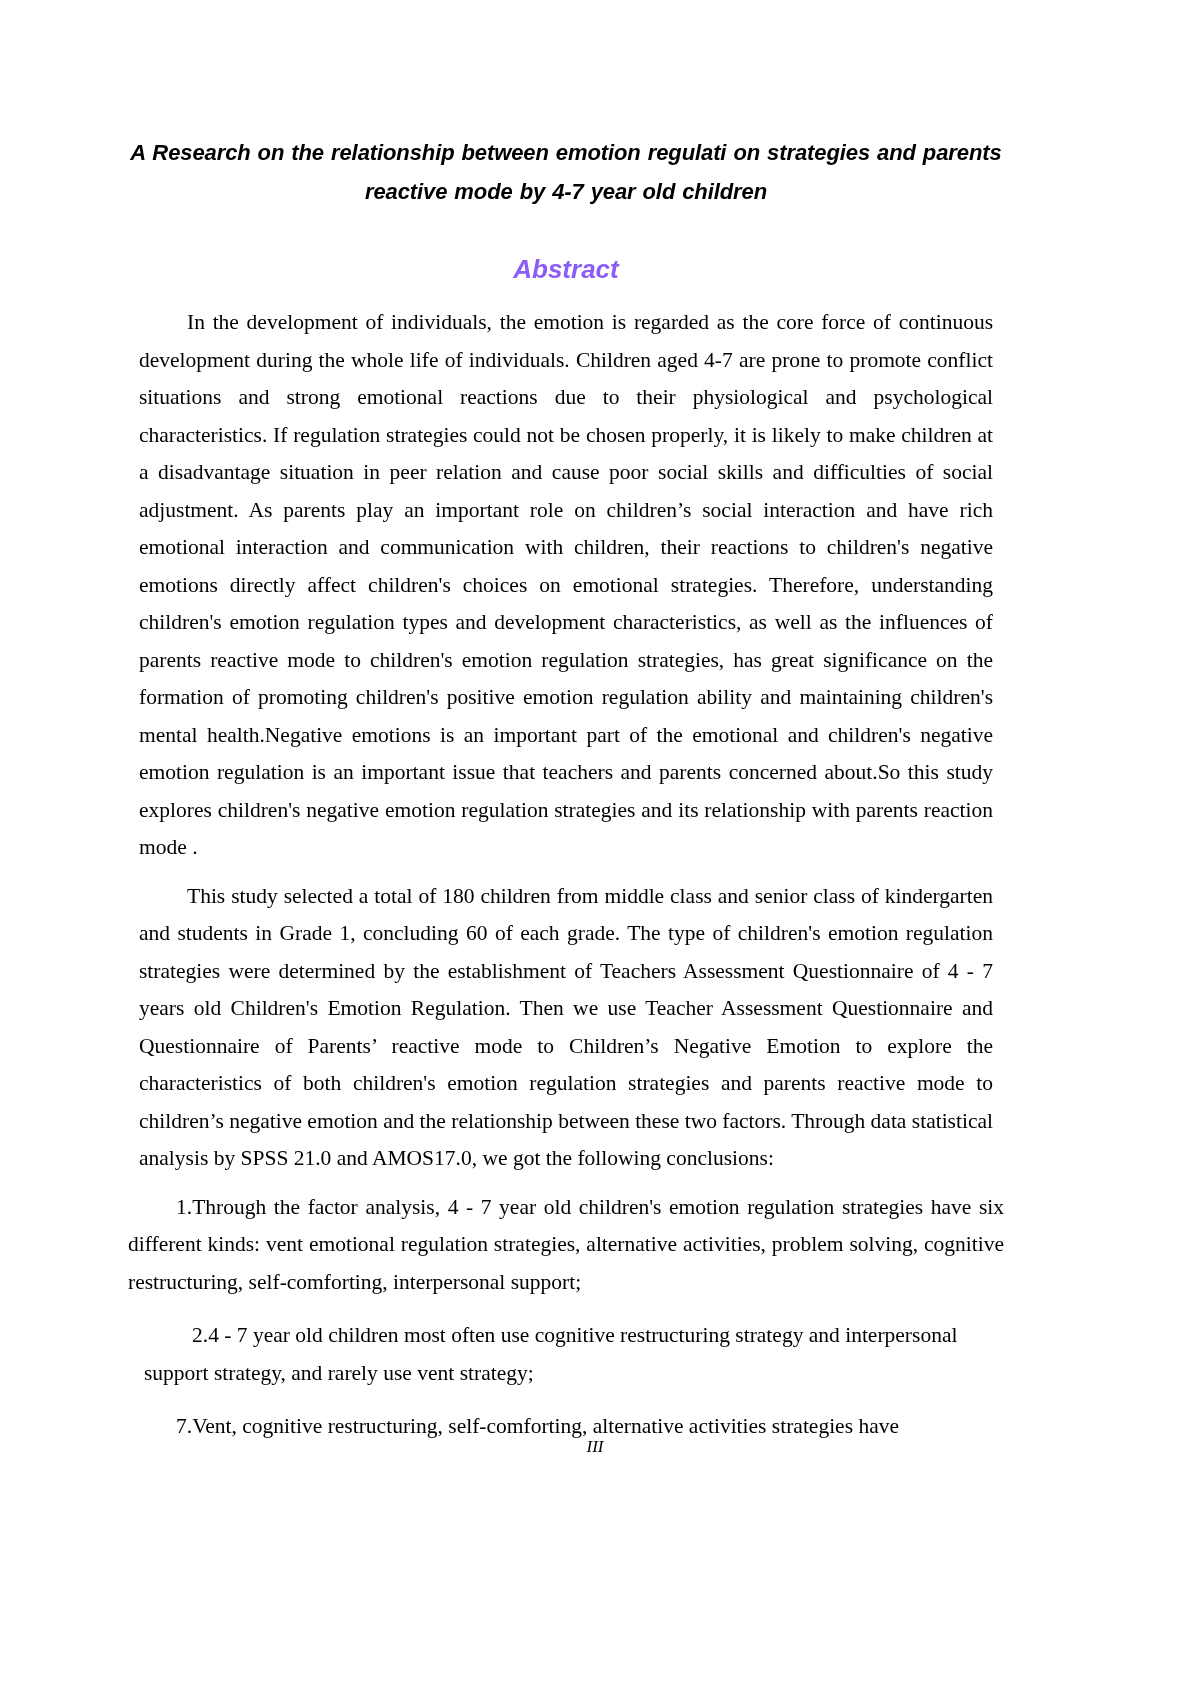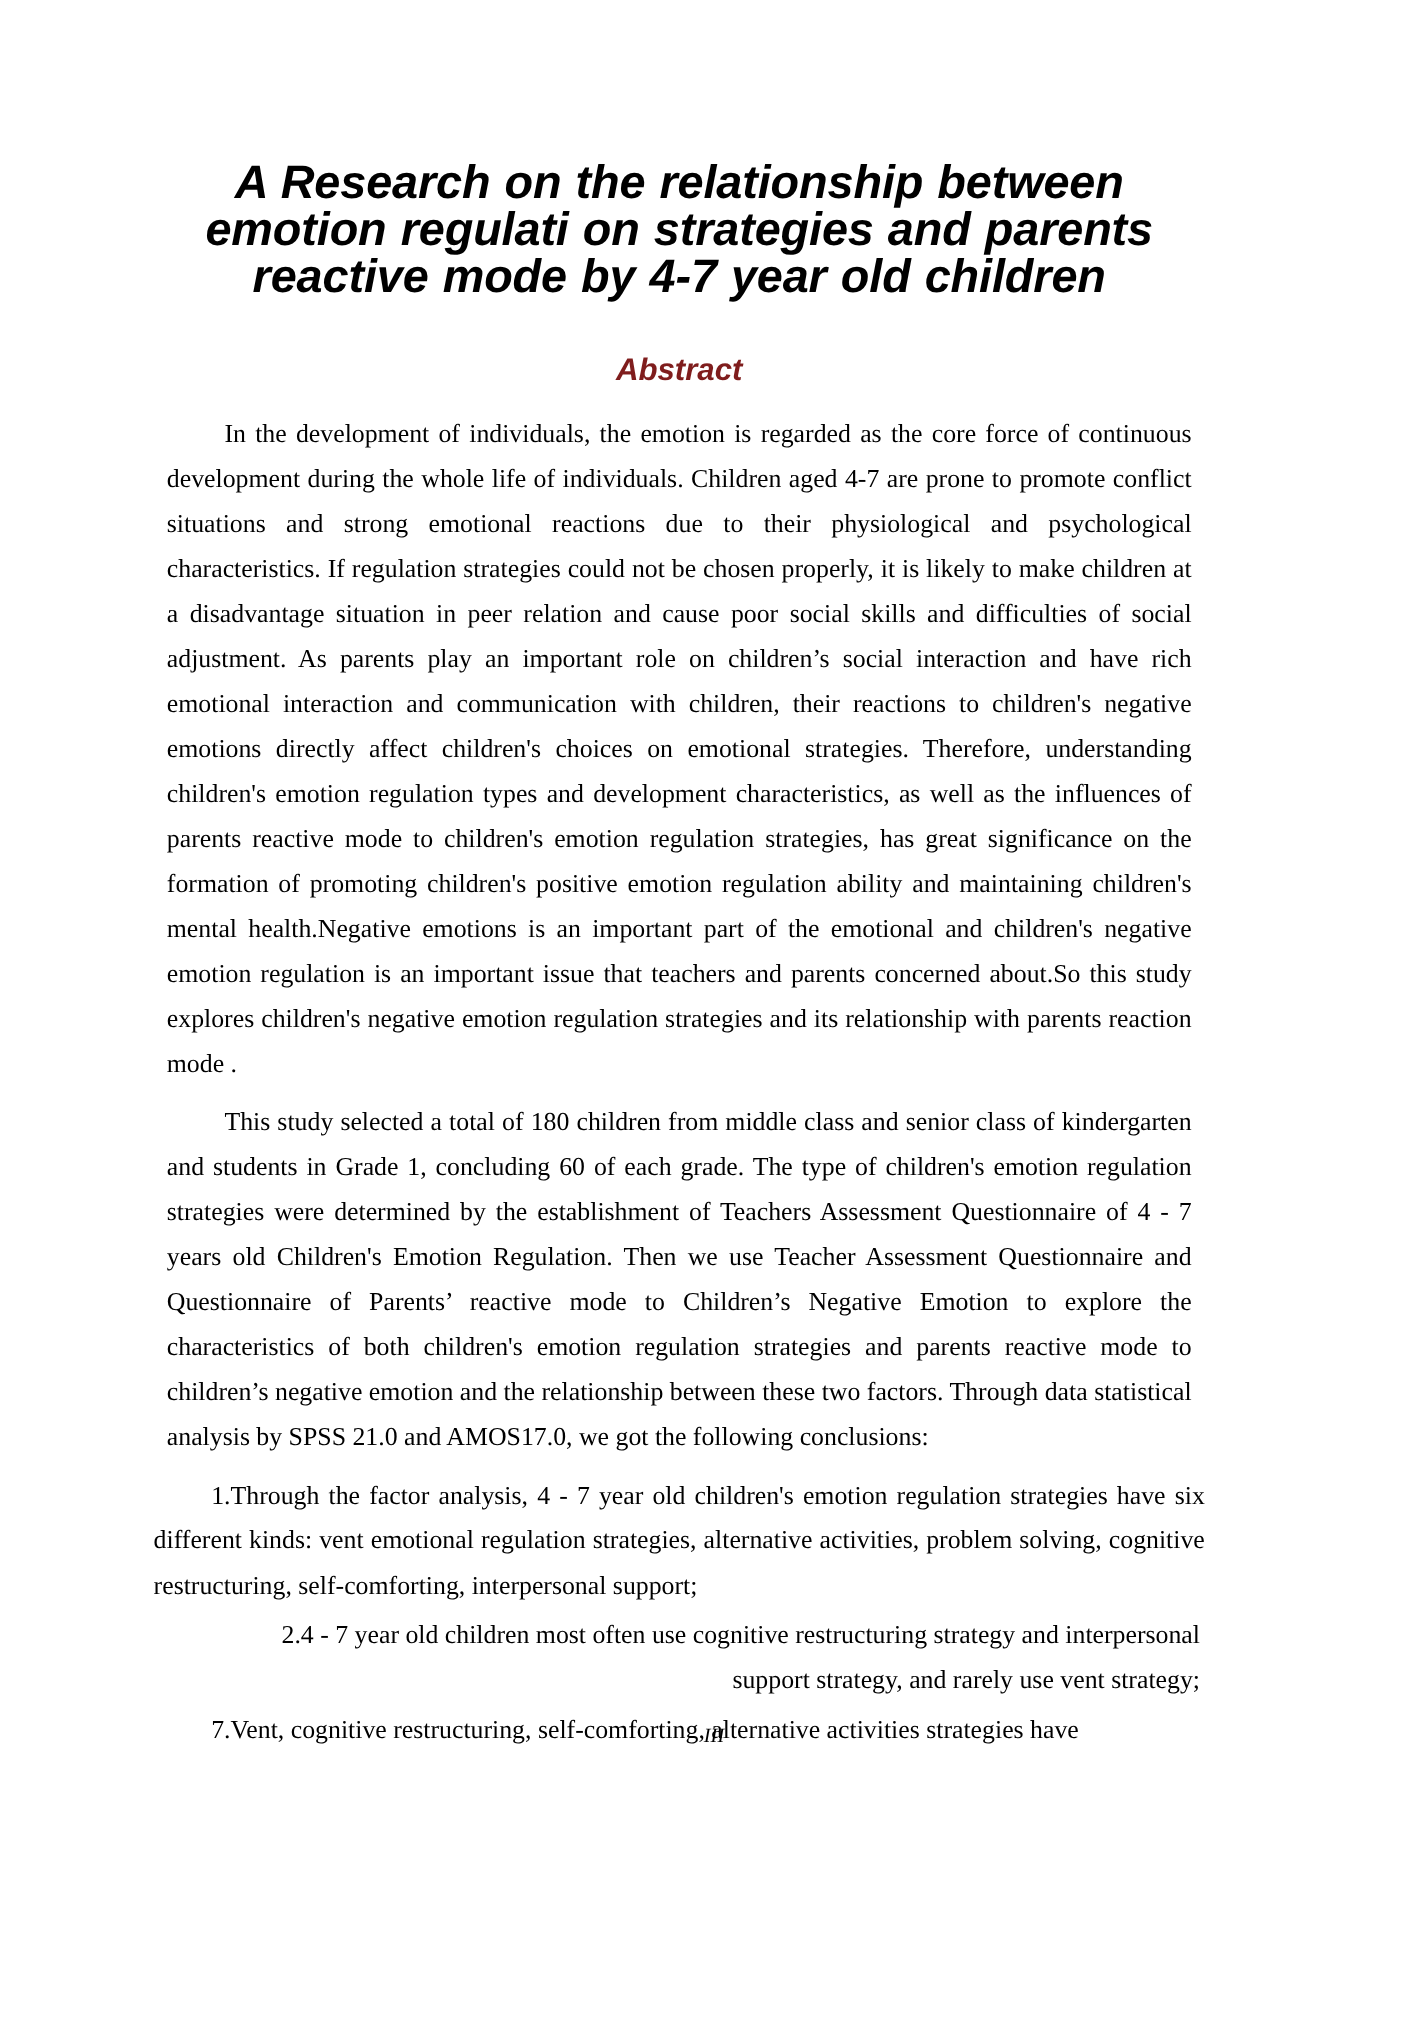"A Research on the relationship" .doc-title { font-size: 39px -> 22px }
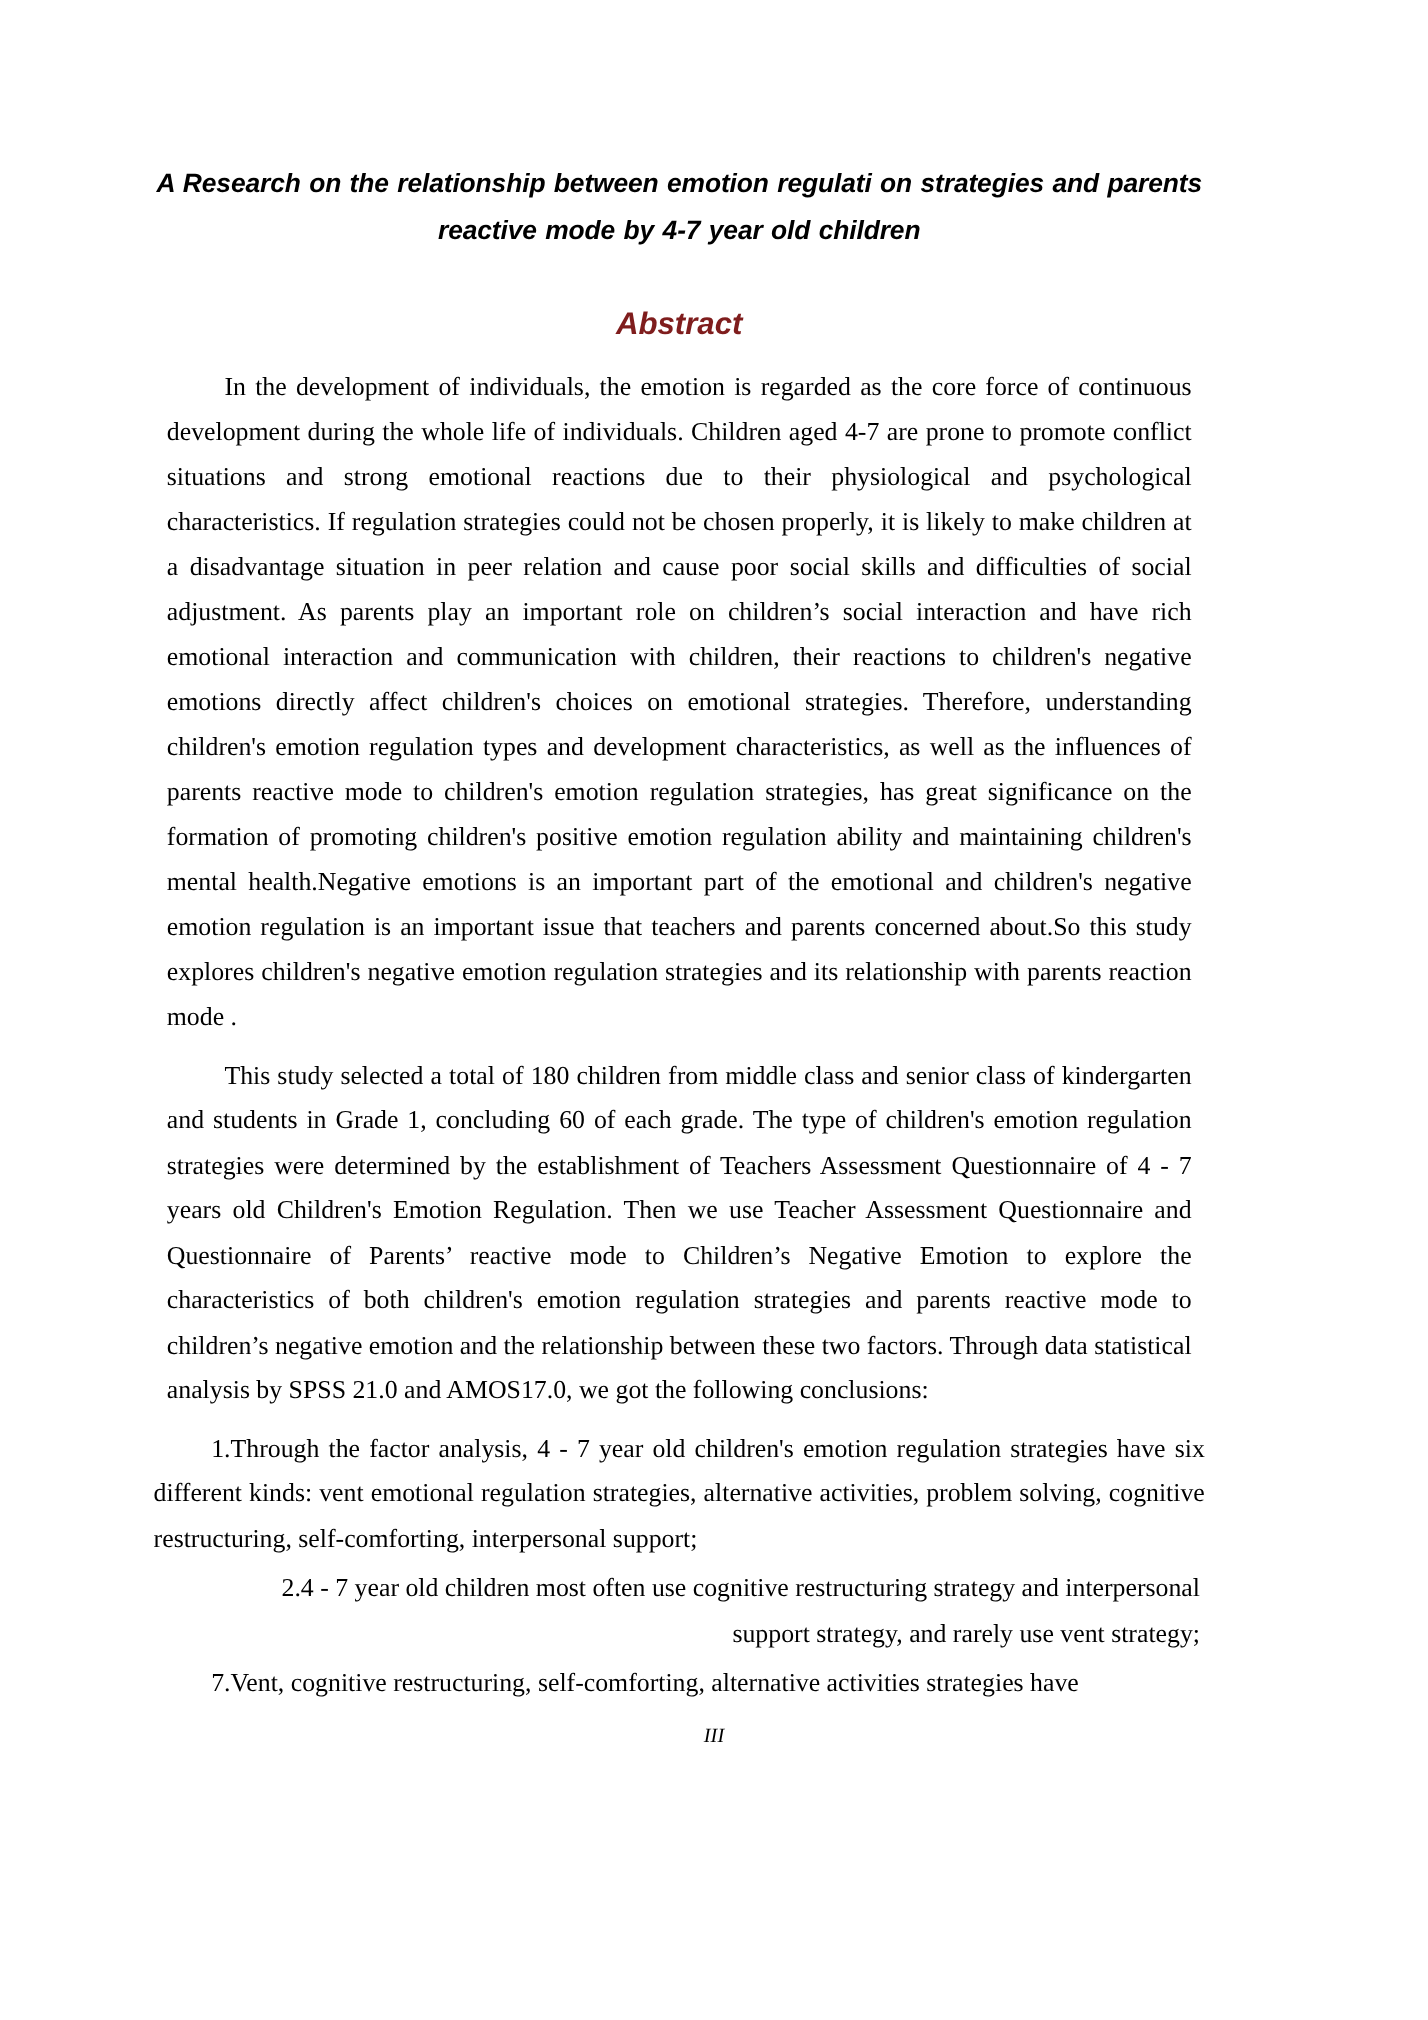"Abstract" .abstract-heading { color: #7f1d1d -> #8b5cf6 }
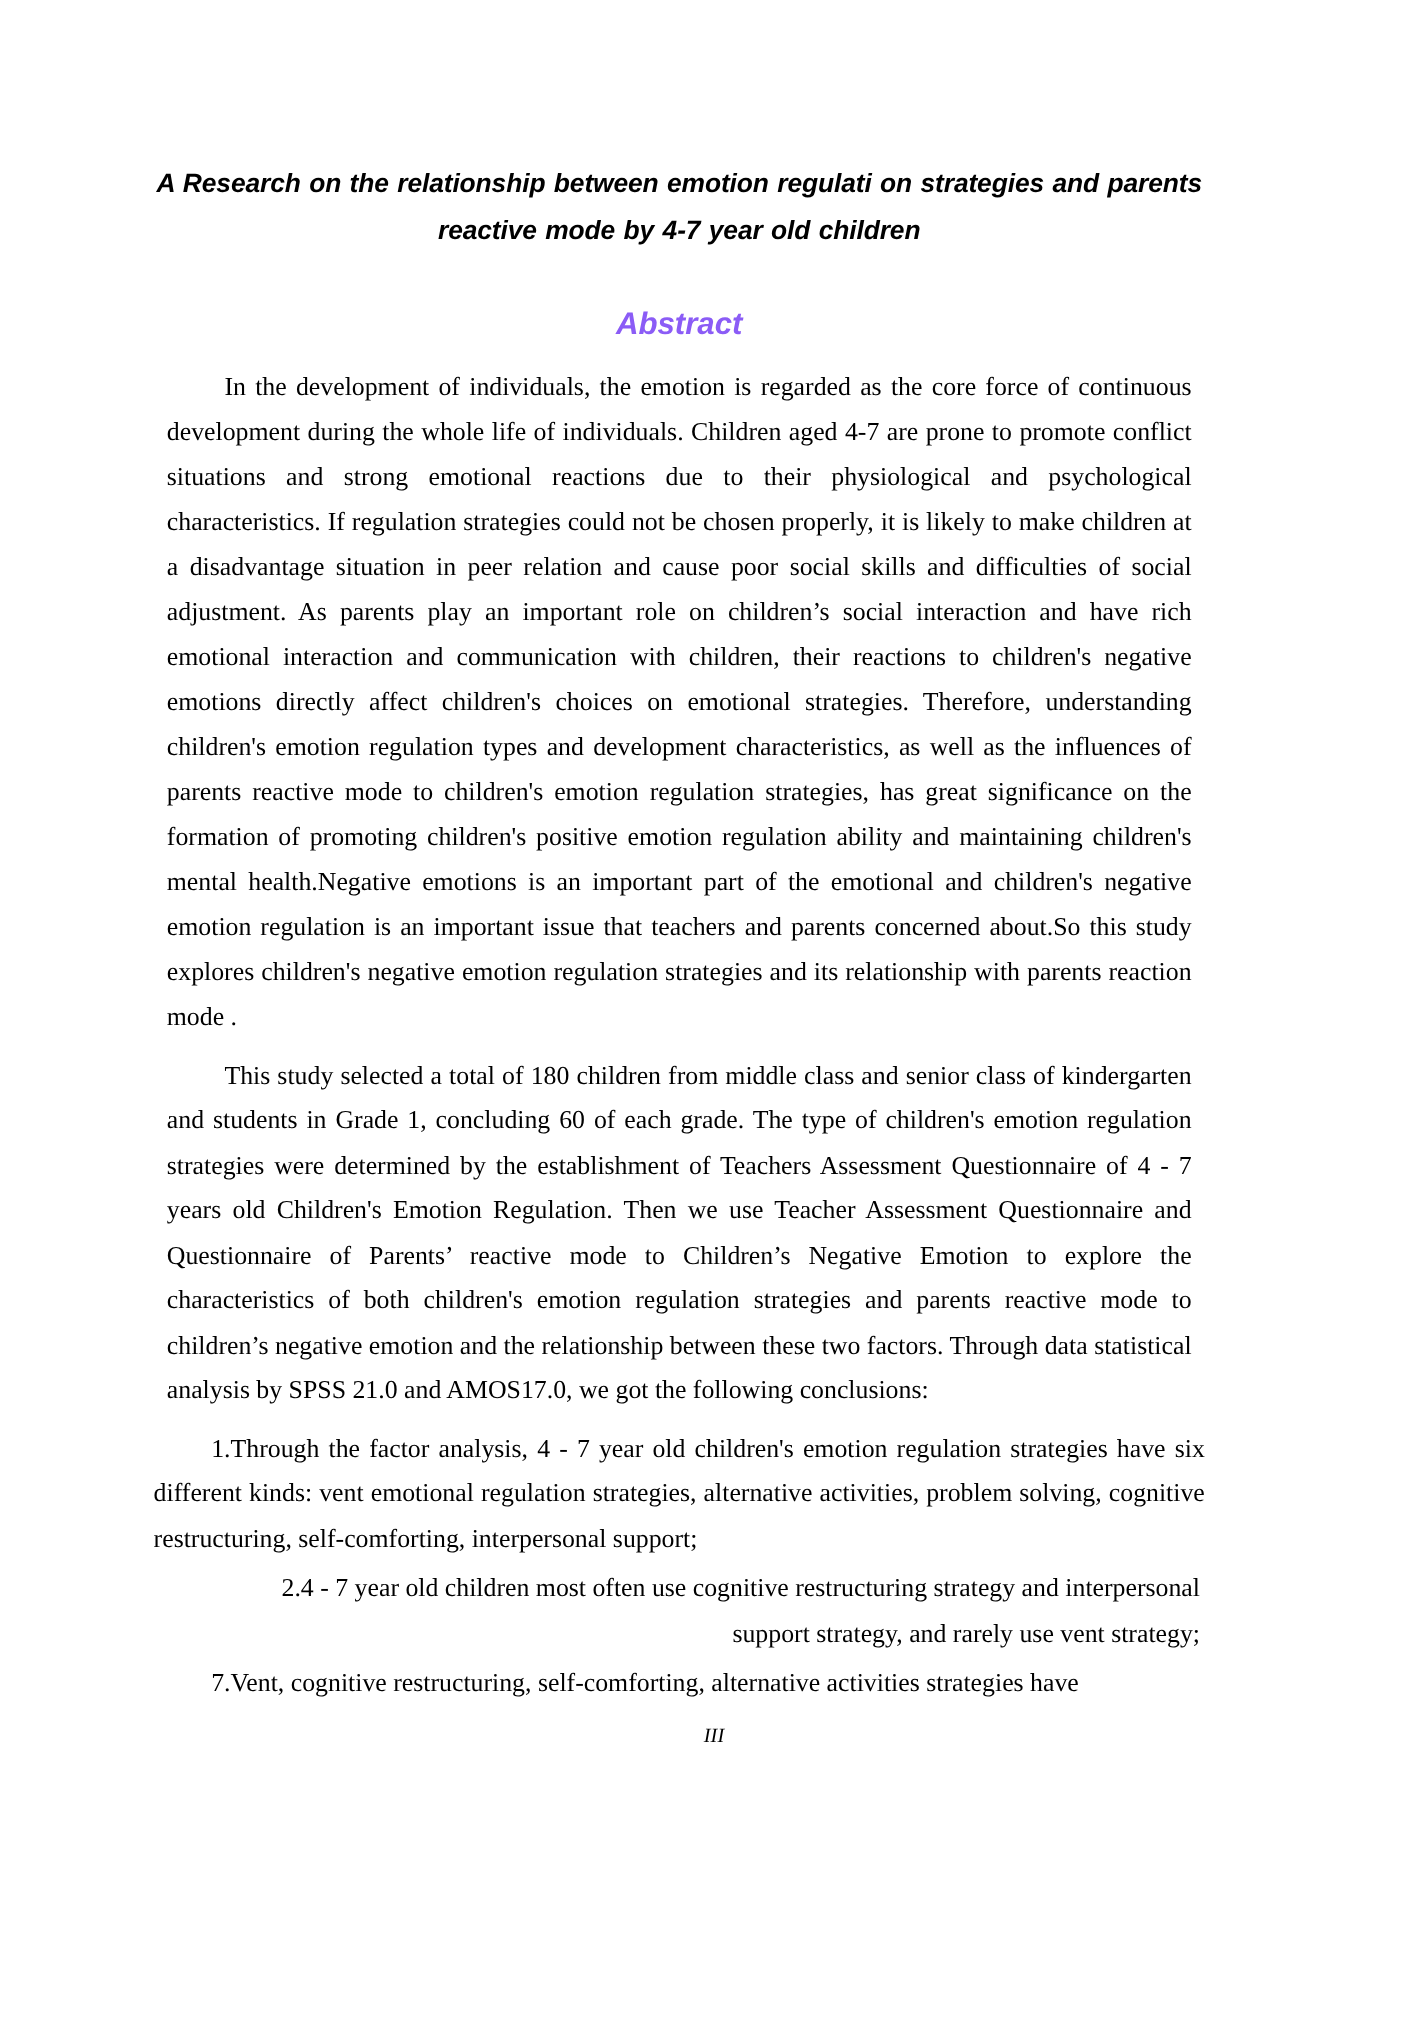"2.4 - 7 year old" .list-item-flow { margin: 4px -> 16px; text-align: right -> left }
